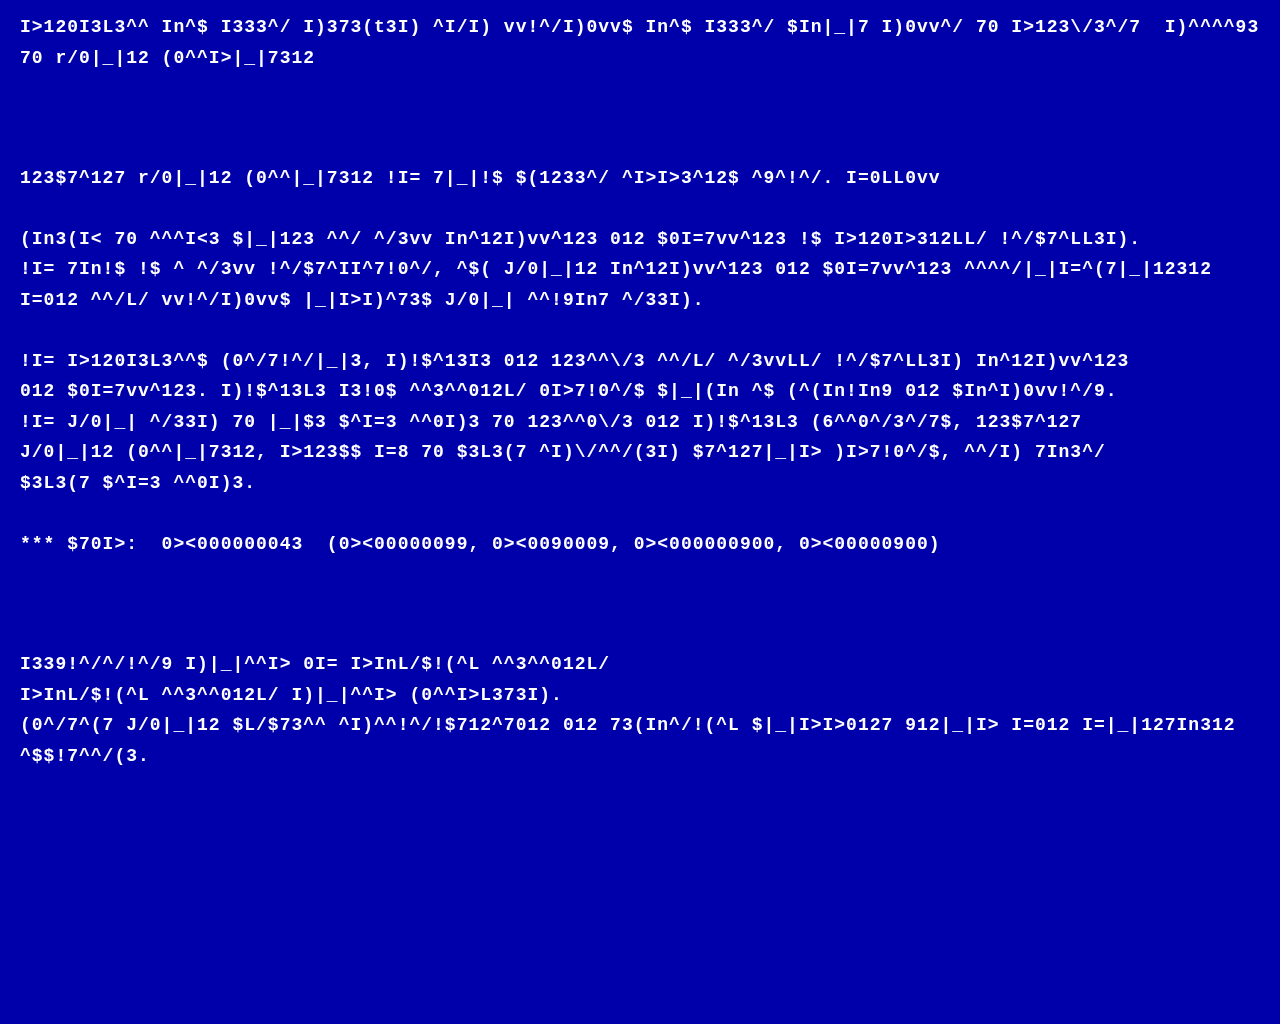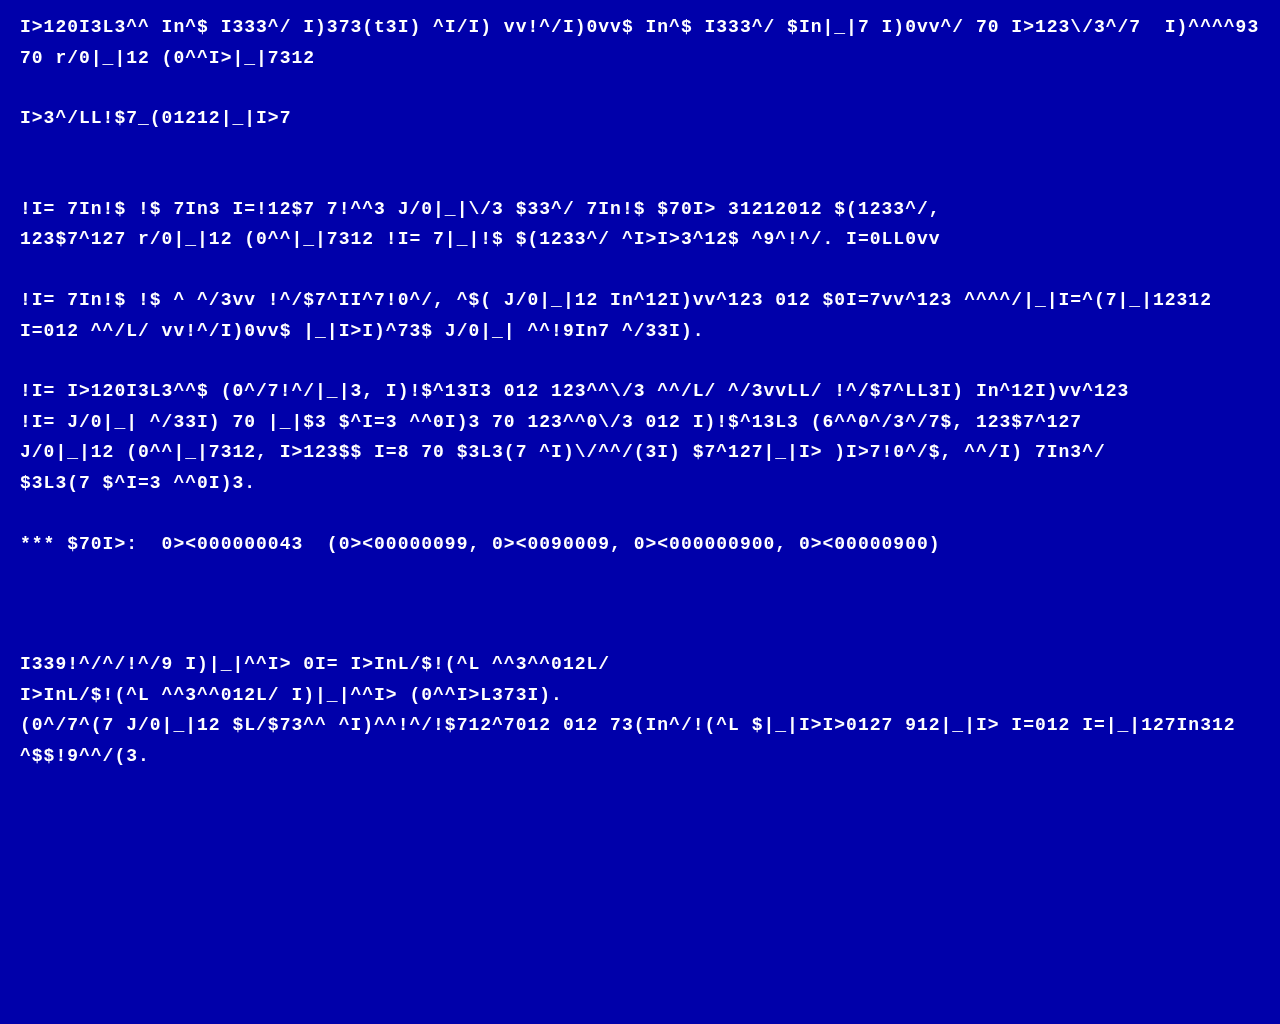"I>3^/LL!$7_(01212|_|I>7" div.line { html: <div>I&gt;3^/LL!$7_(01212|_|I&gt;7</div> -> none }
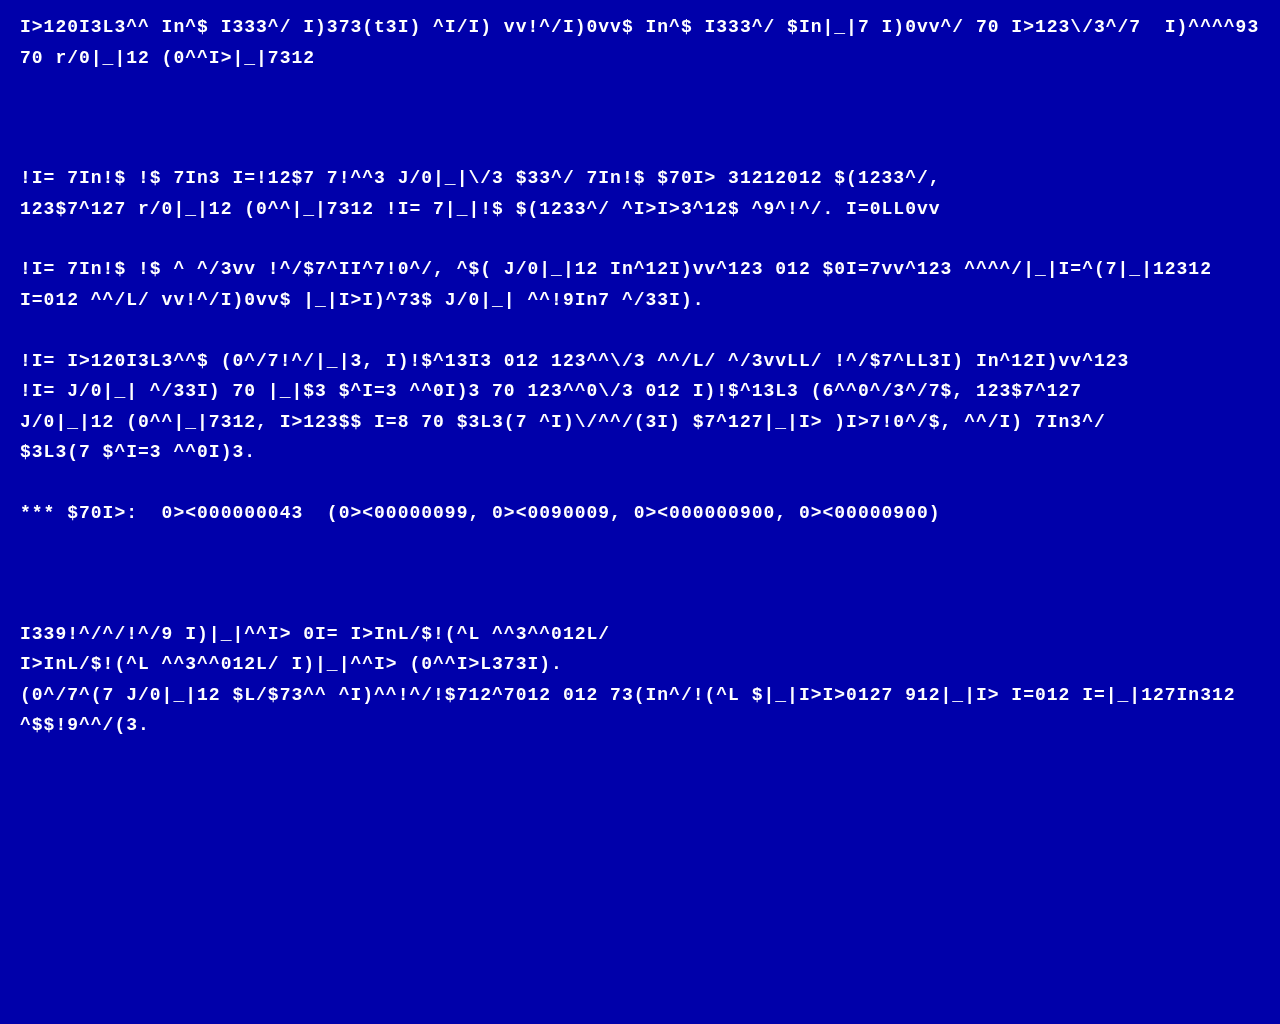"!I= 7In!$ !$ 7In3 I=!12$7" div.line { html: <div>!I= 7In!$ !$ 7In3 I=!12$7 7!^^3 J/0|_|\/3 $33^/ 7In!$ $70I&gt; 31212012 $(1233^/,</div> -> none }
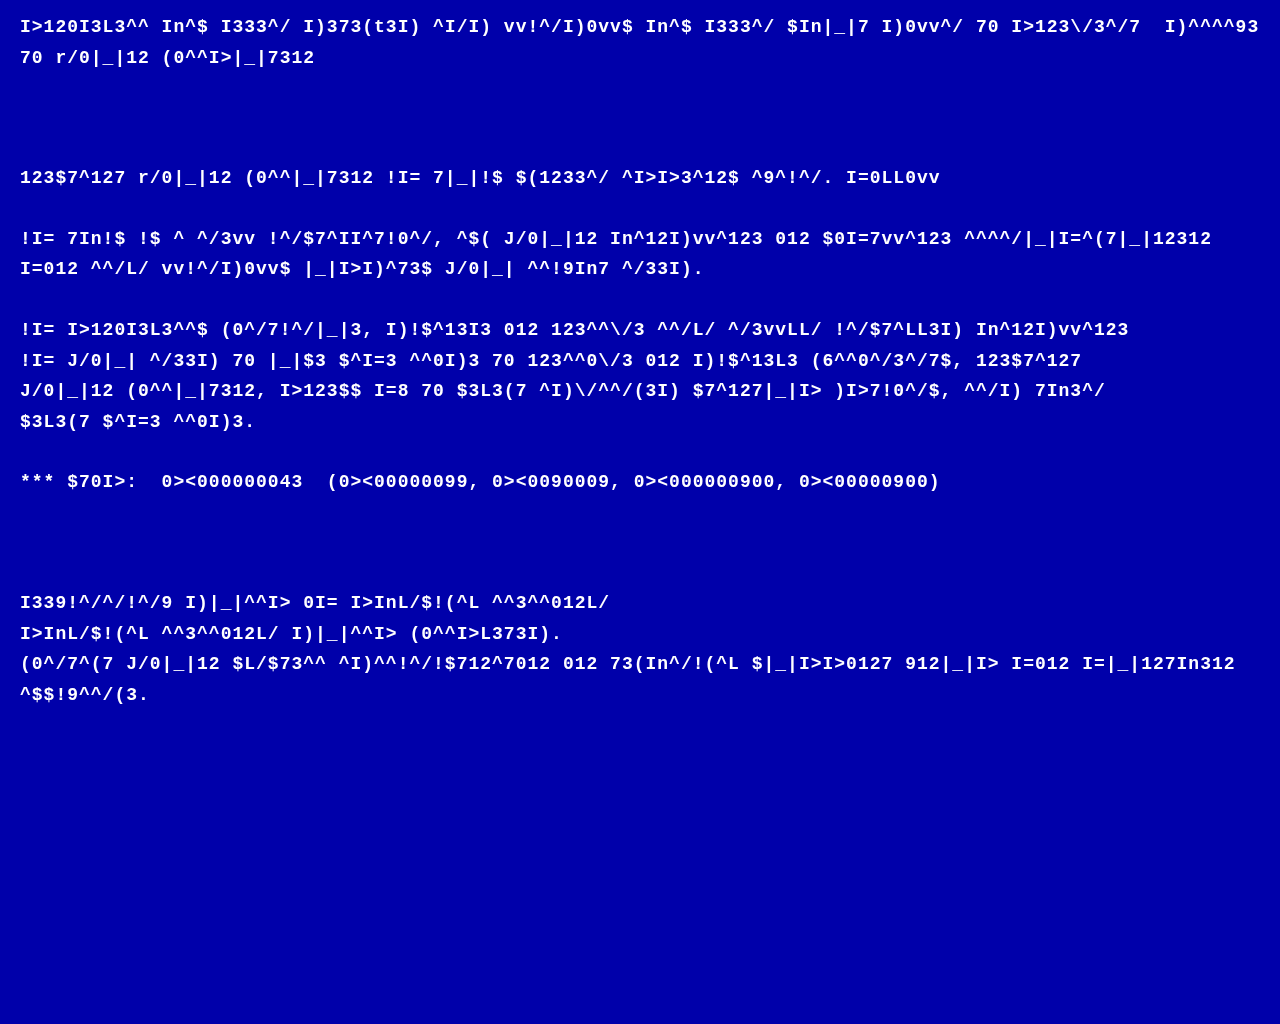"(In3(I< 70 ^^^I<3 $|_|123 ^^/" div.line { html: none -> <div>(In3(I&lt; 70 ^^^I&lt;3 $|_|123 ^^/ ^/3vv In^12I)vv^123 012 $0I=7vv^123 !$ I&gt;120I&gt;312LL/ !^/$7^LL3I).</div> }
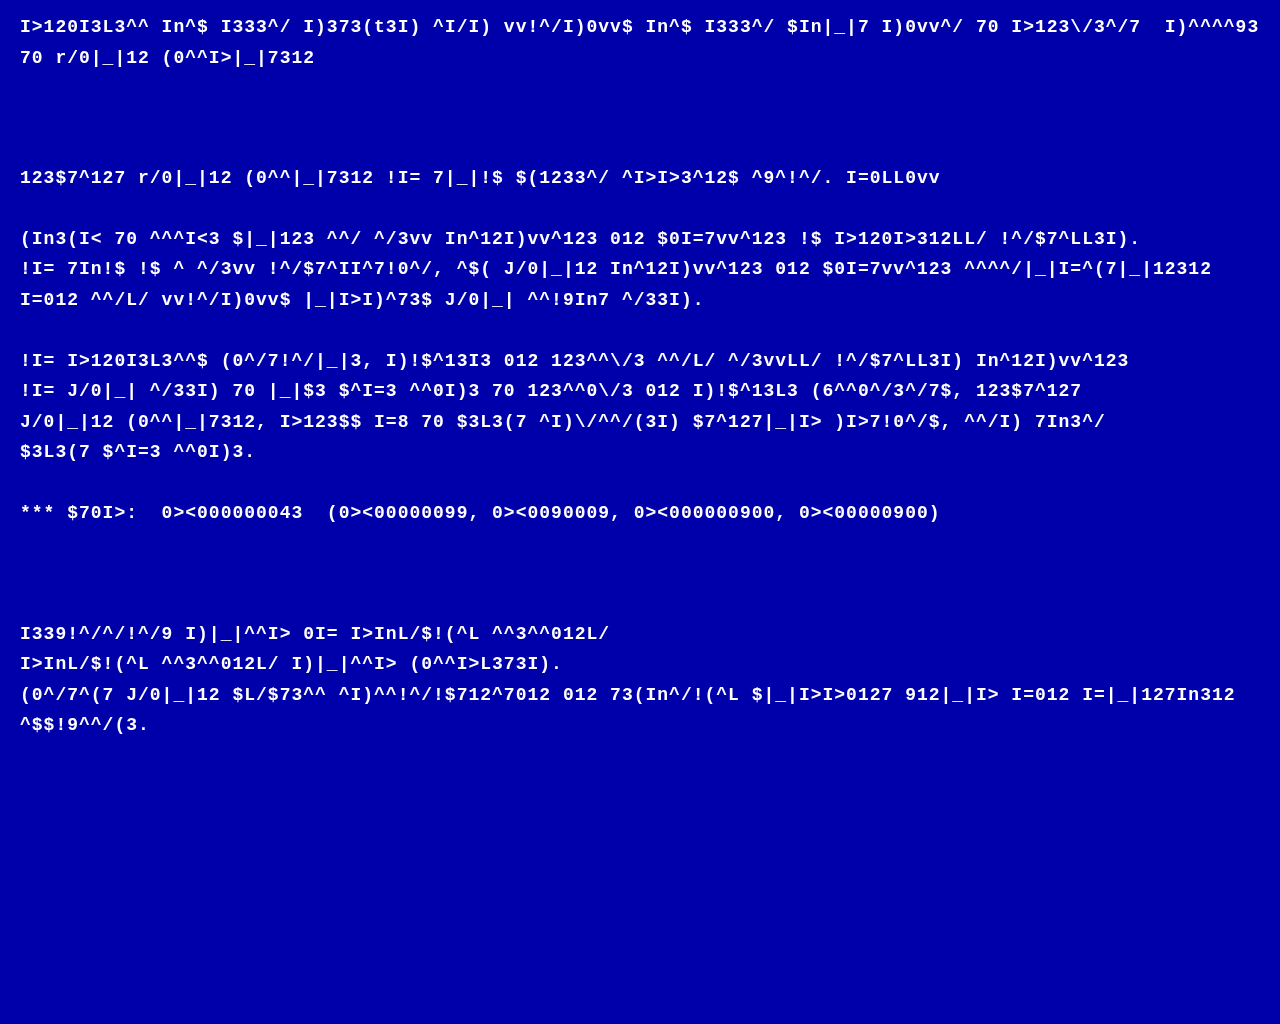"012 $0I=7vv^123. I)!$^13L3 I3!0$" div.line { html: none -> <div>012 $0I=7vv^123. I)!$^13L3 I3!0$ ^^3^^012L/ 0I&gt;7!0^/$ $|_|(In ^$ (^(In!In9 012 $In^I)0vv!^/9.</div> }
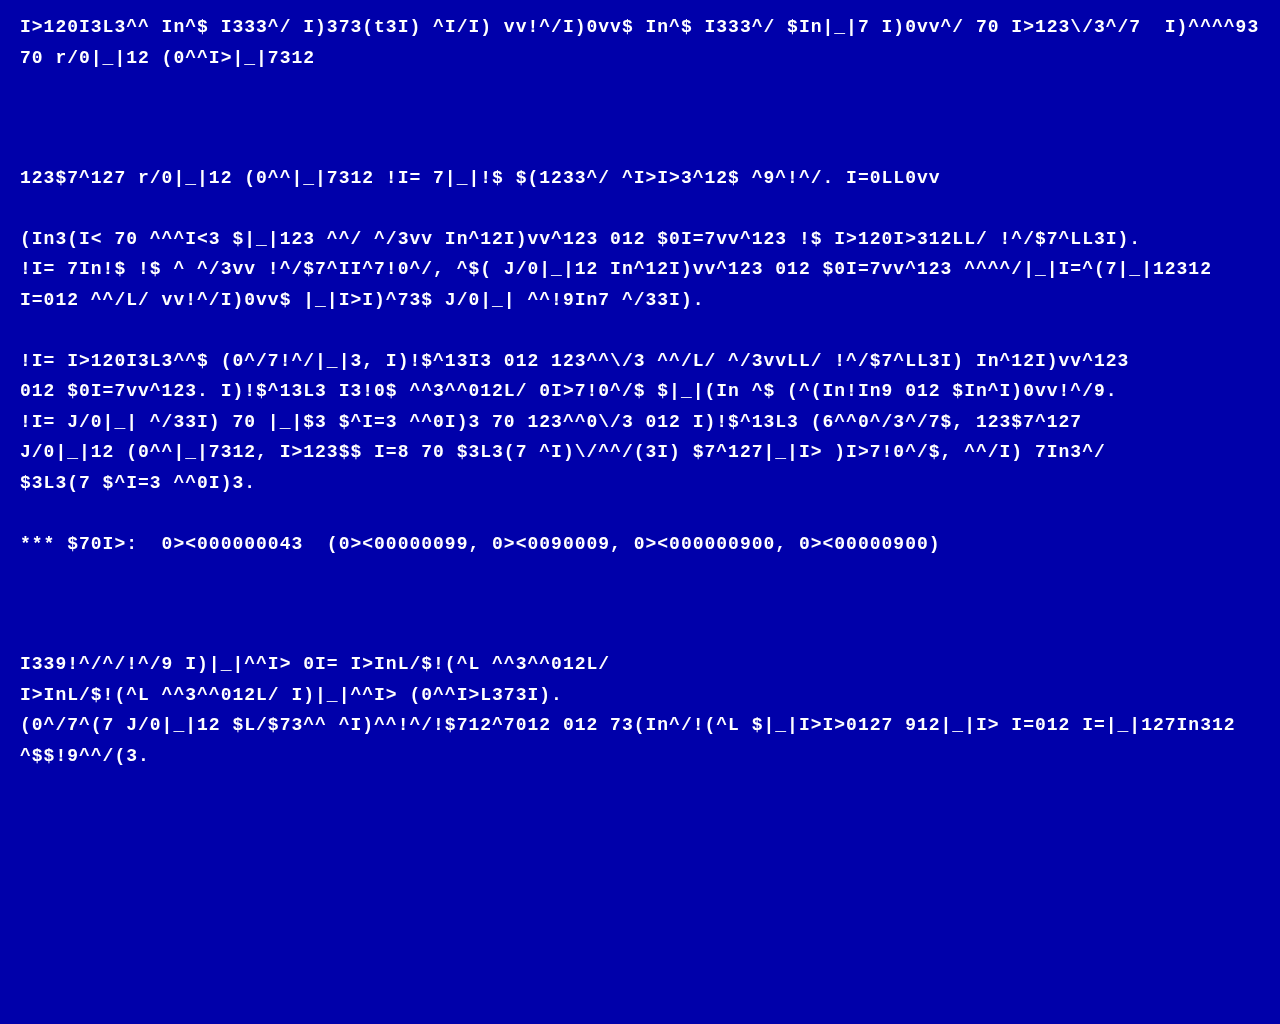"^$$!9^^/(3." div.line { text: 9 -> 7 }
